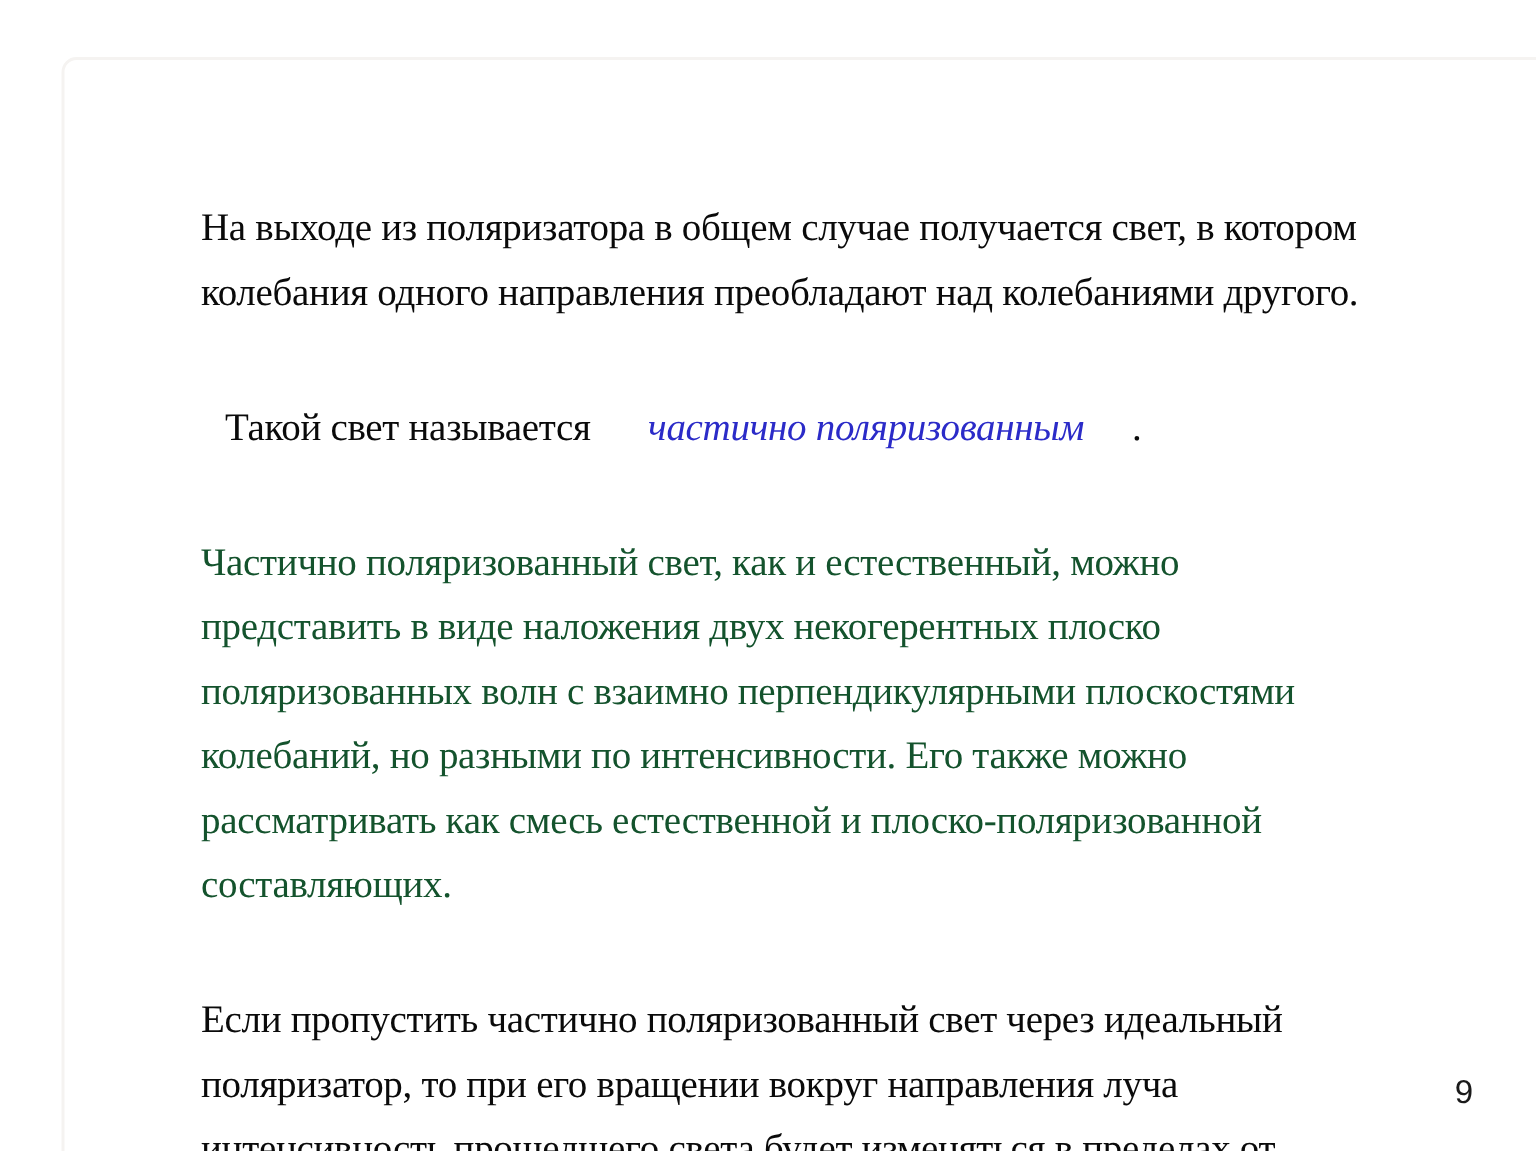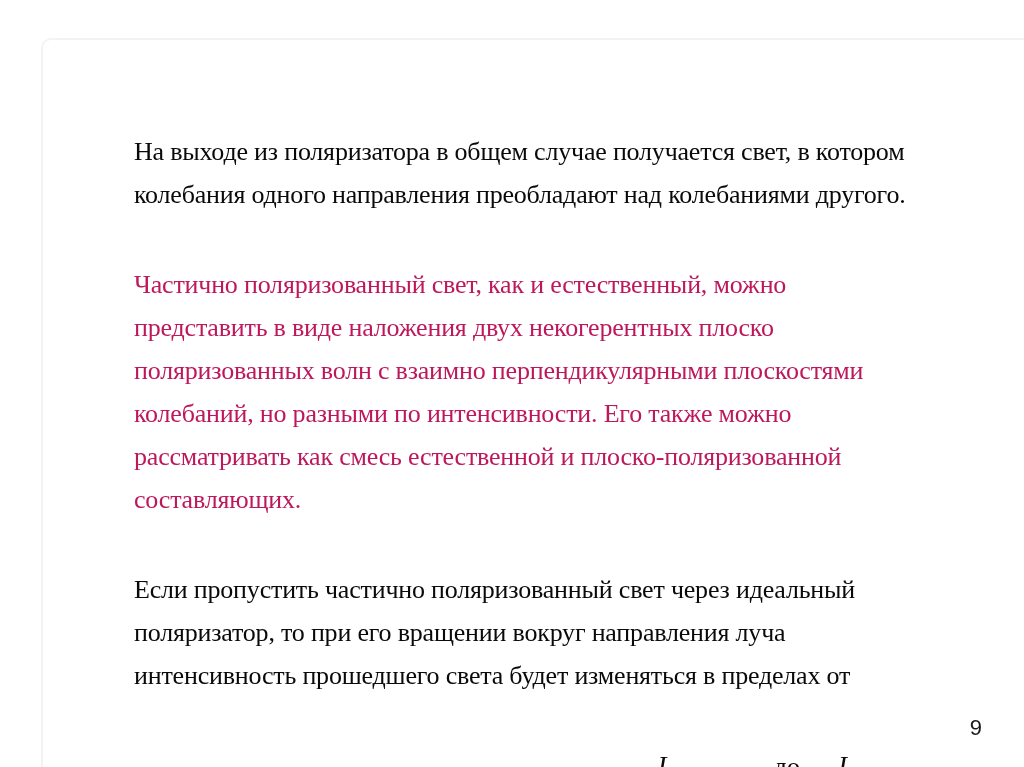"Такой свет называется частично" p.para { html: none -> <p><span>Такой свет называется </span><span>частично поляризованным</span><span>.</span></p> }
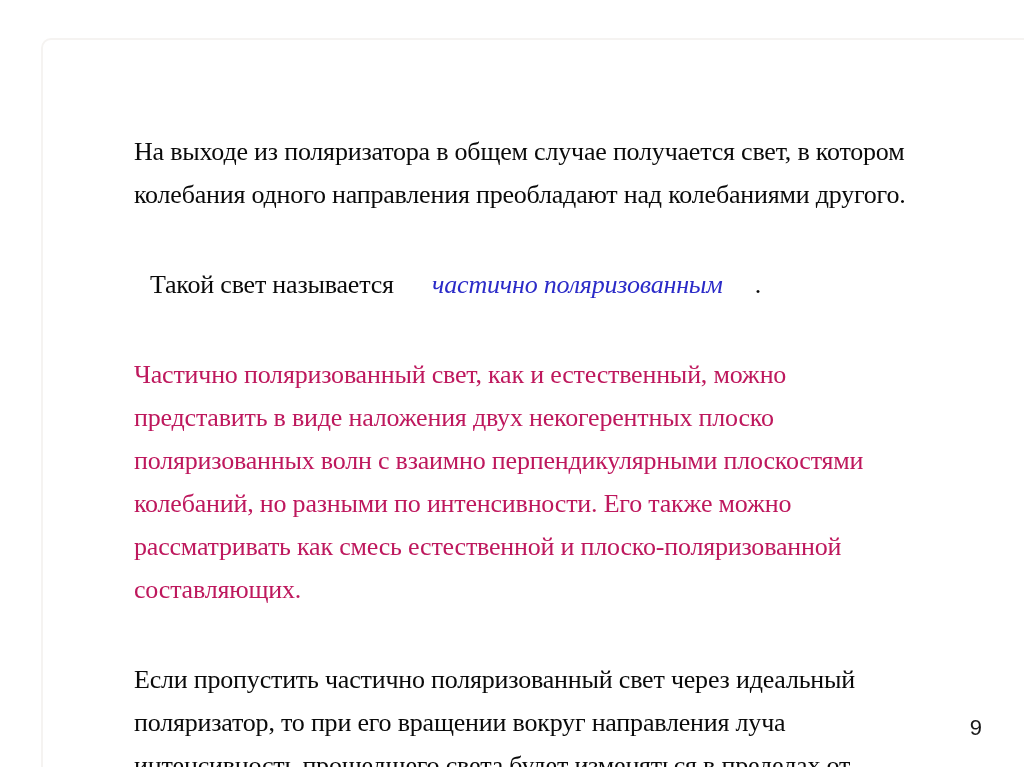"Частично поляризованный свет, как и" p.para { color: #be185d -> #14532d }
